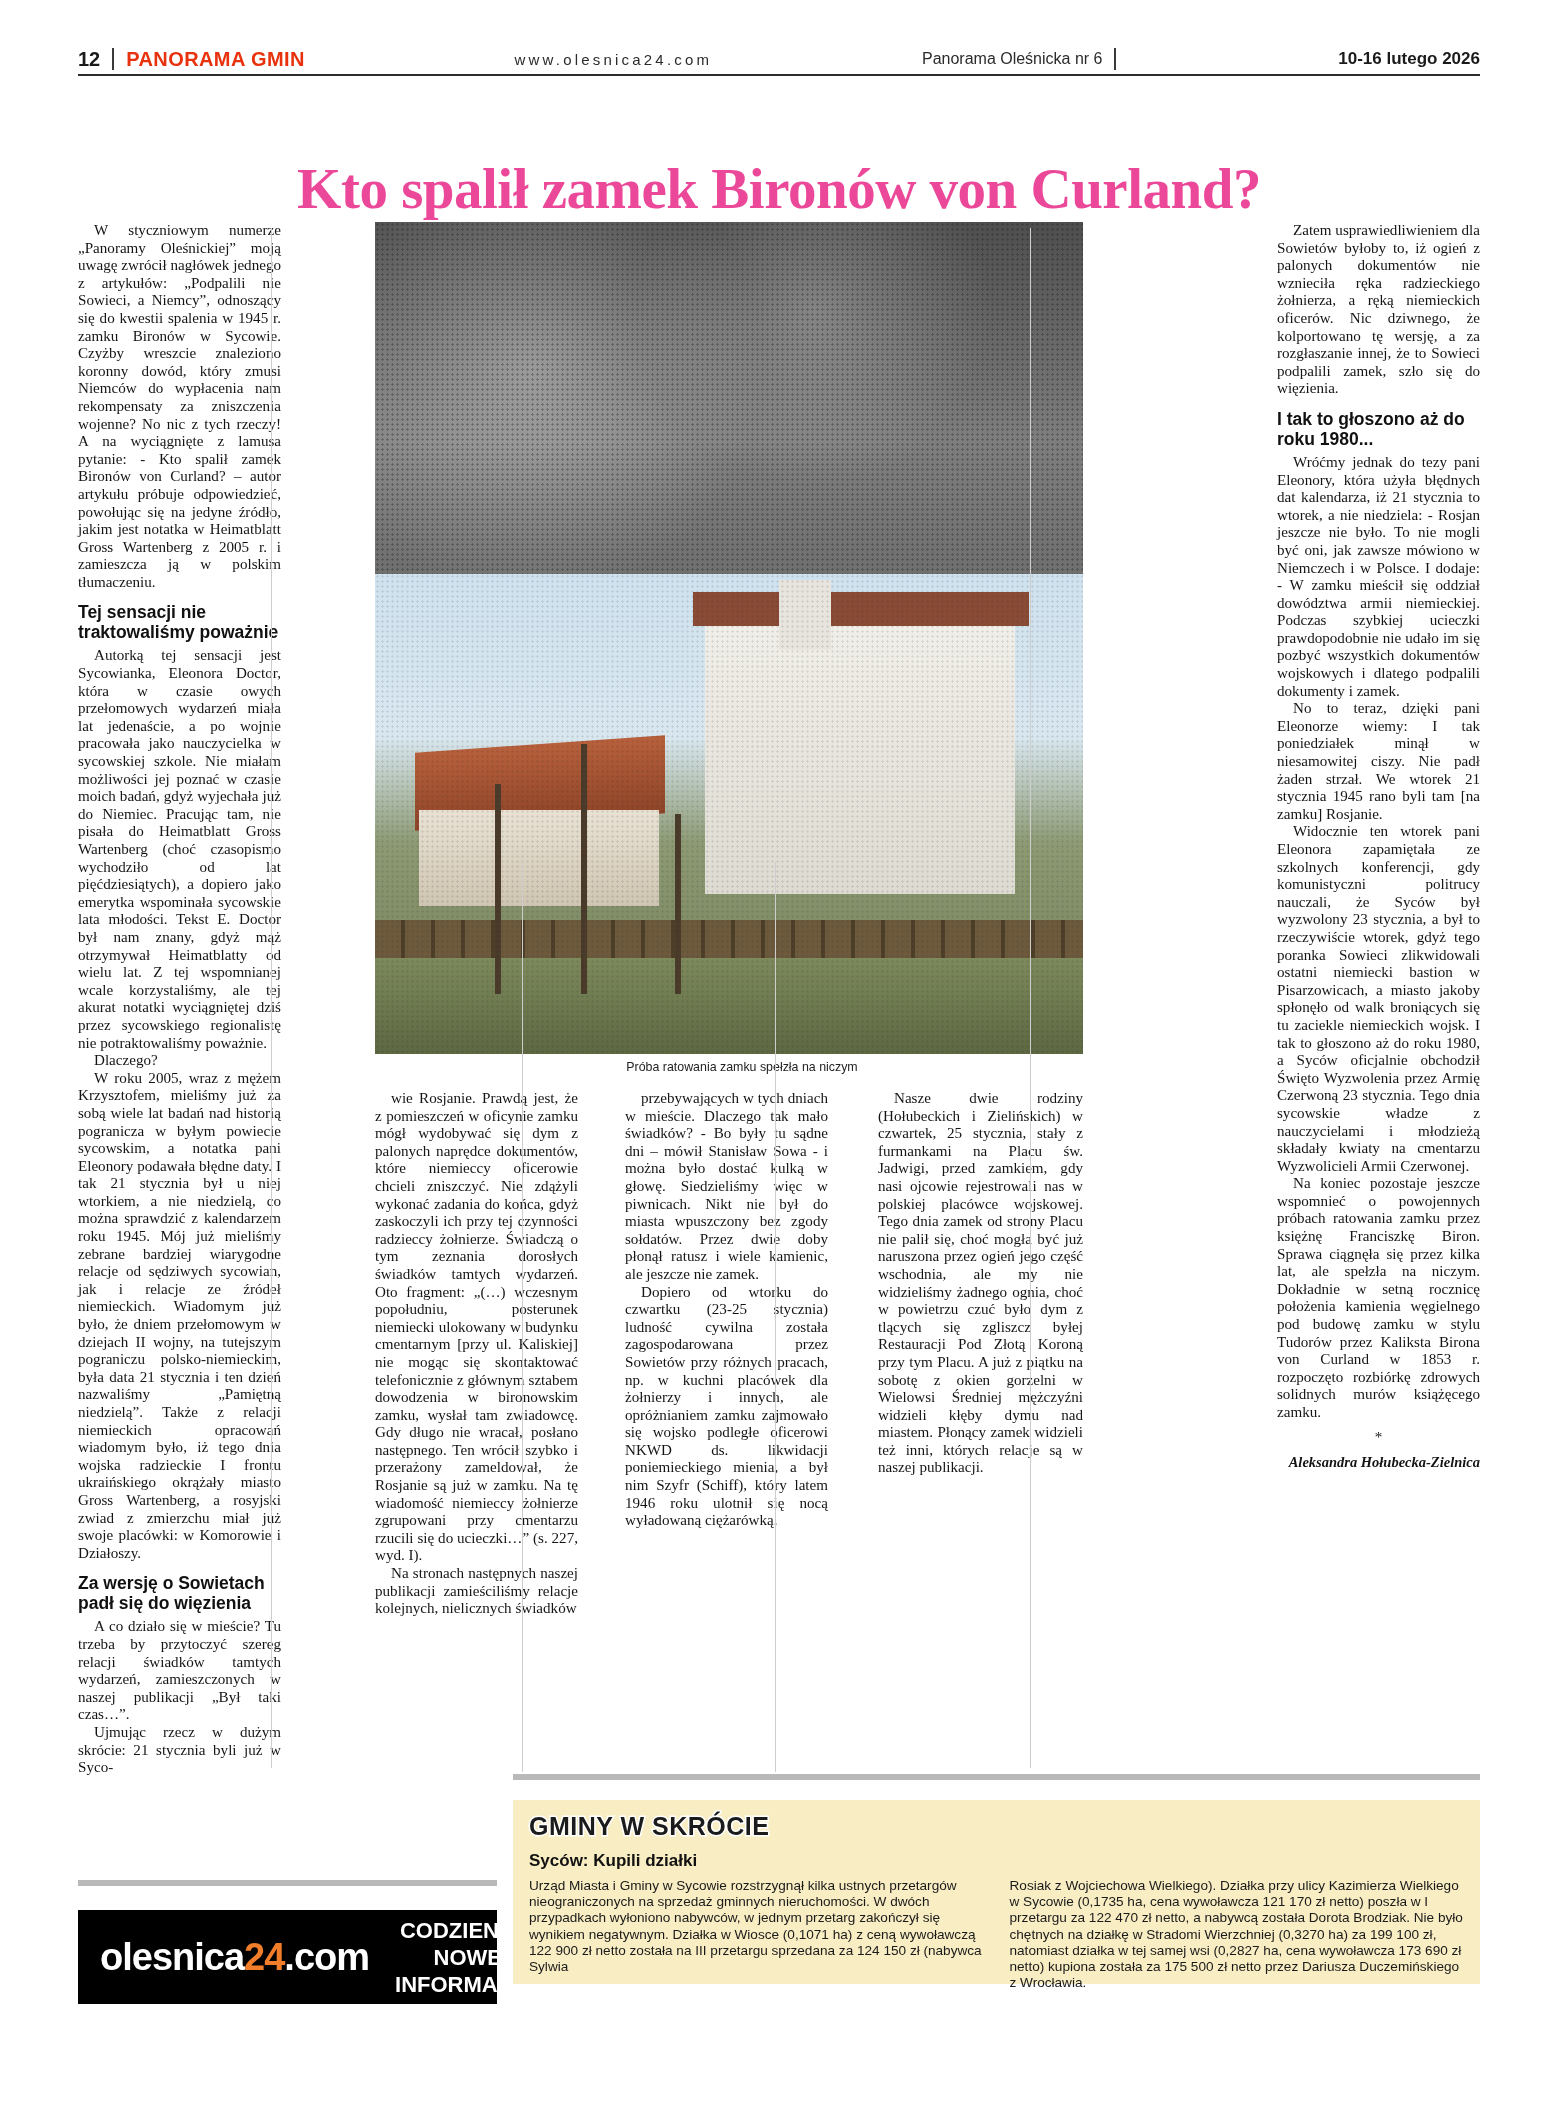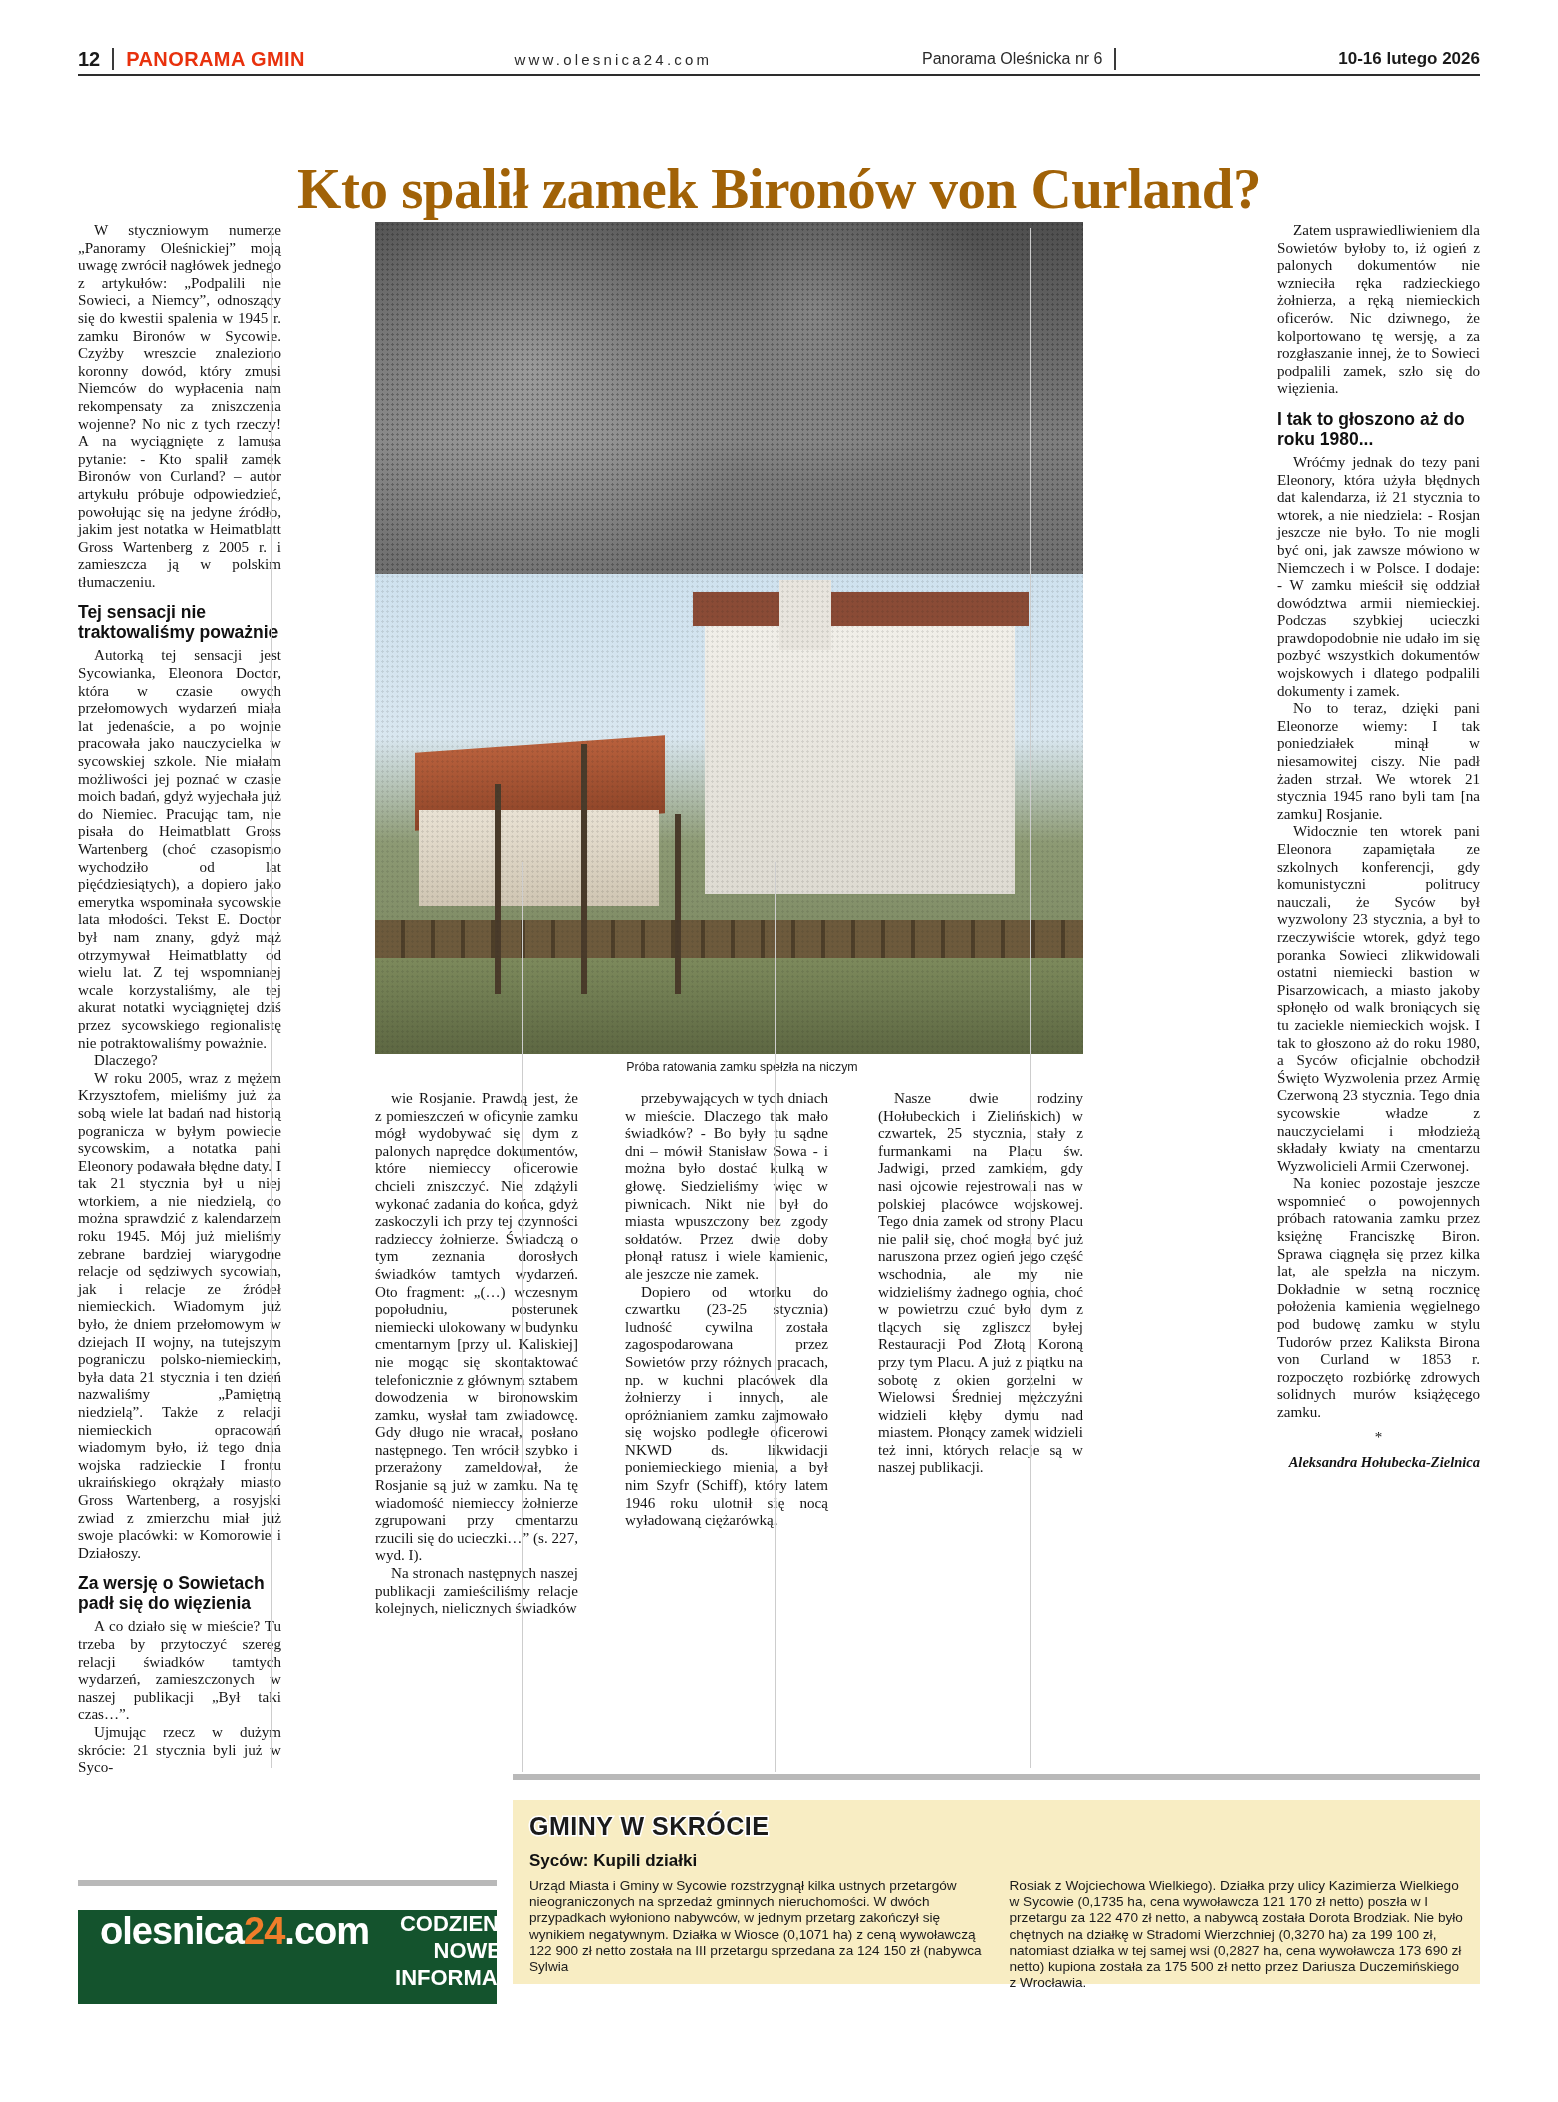"Kto spalił zamek Bironów von" .headline { color: #a16207 -> #ec4899 }
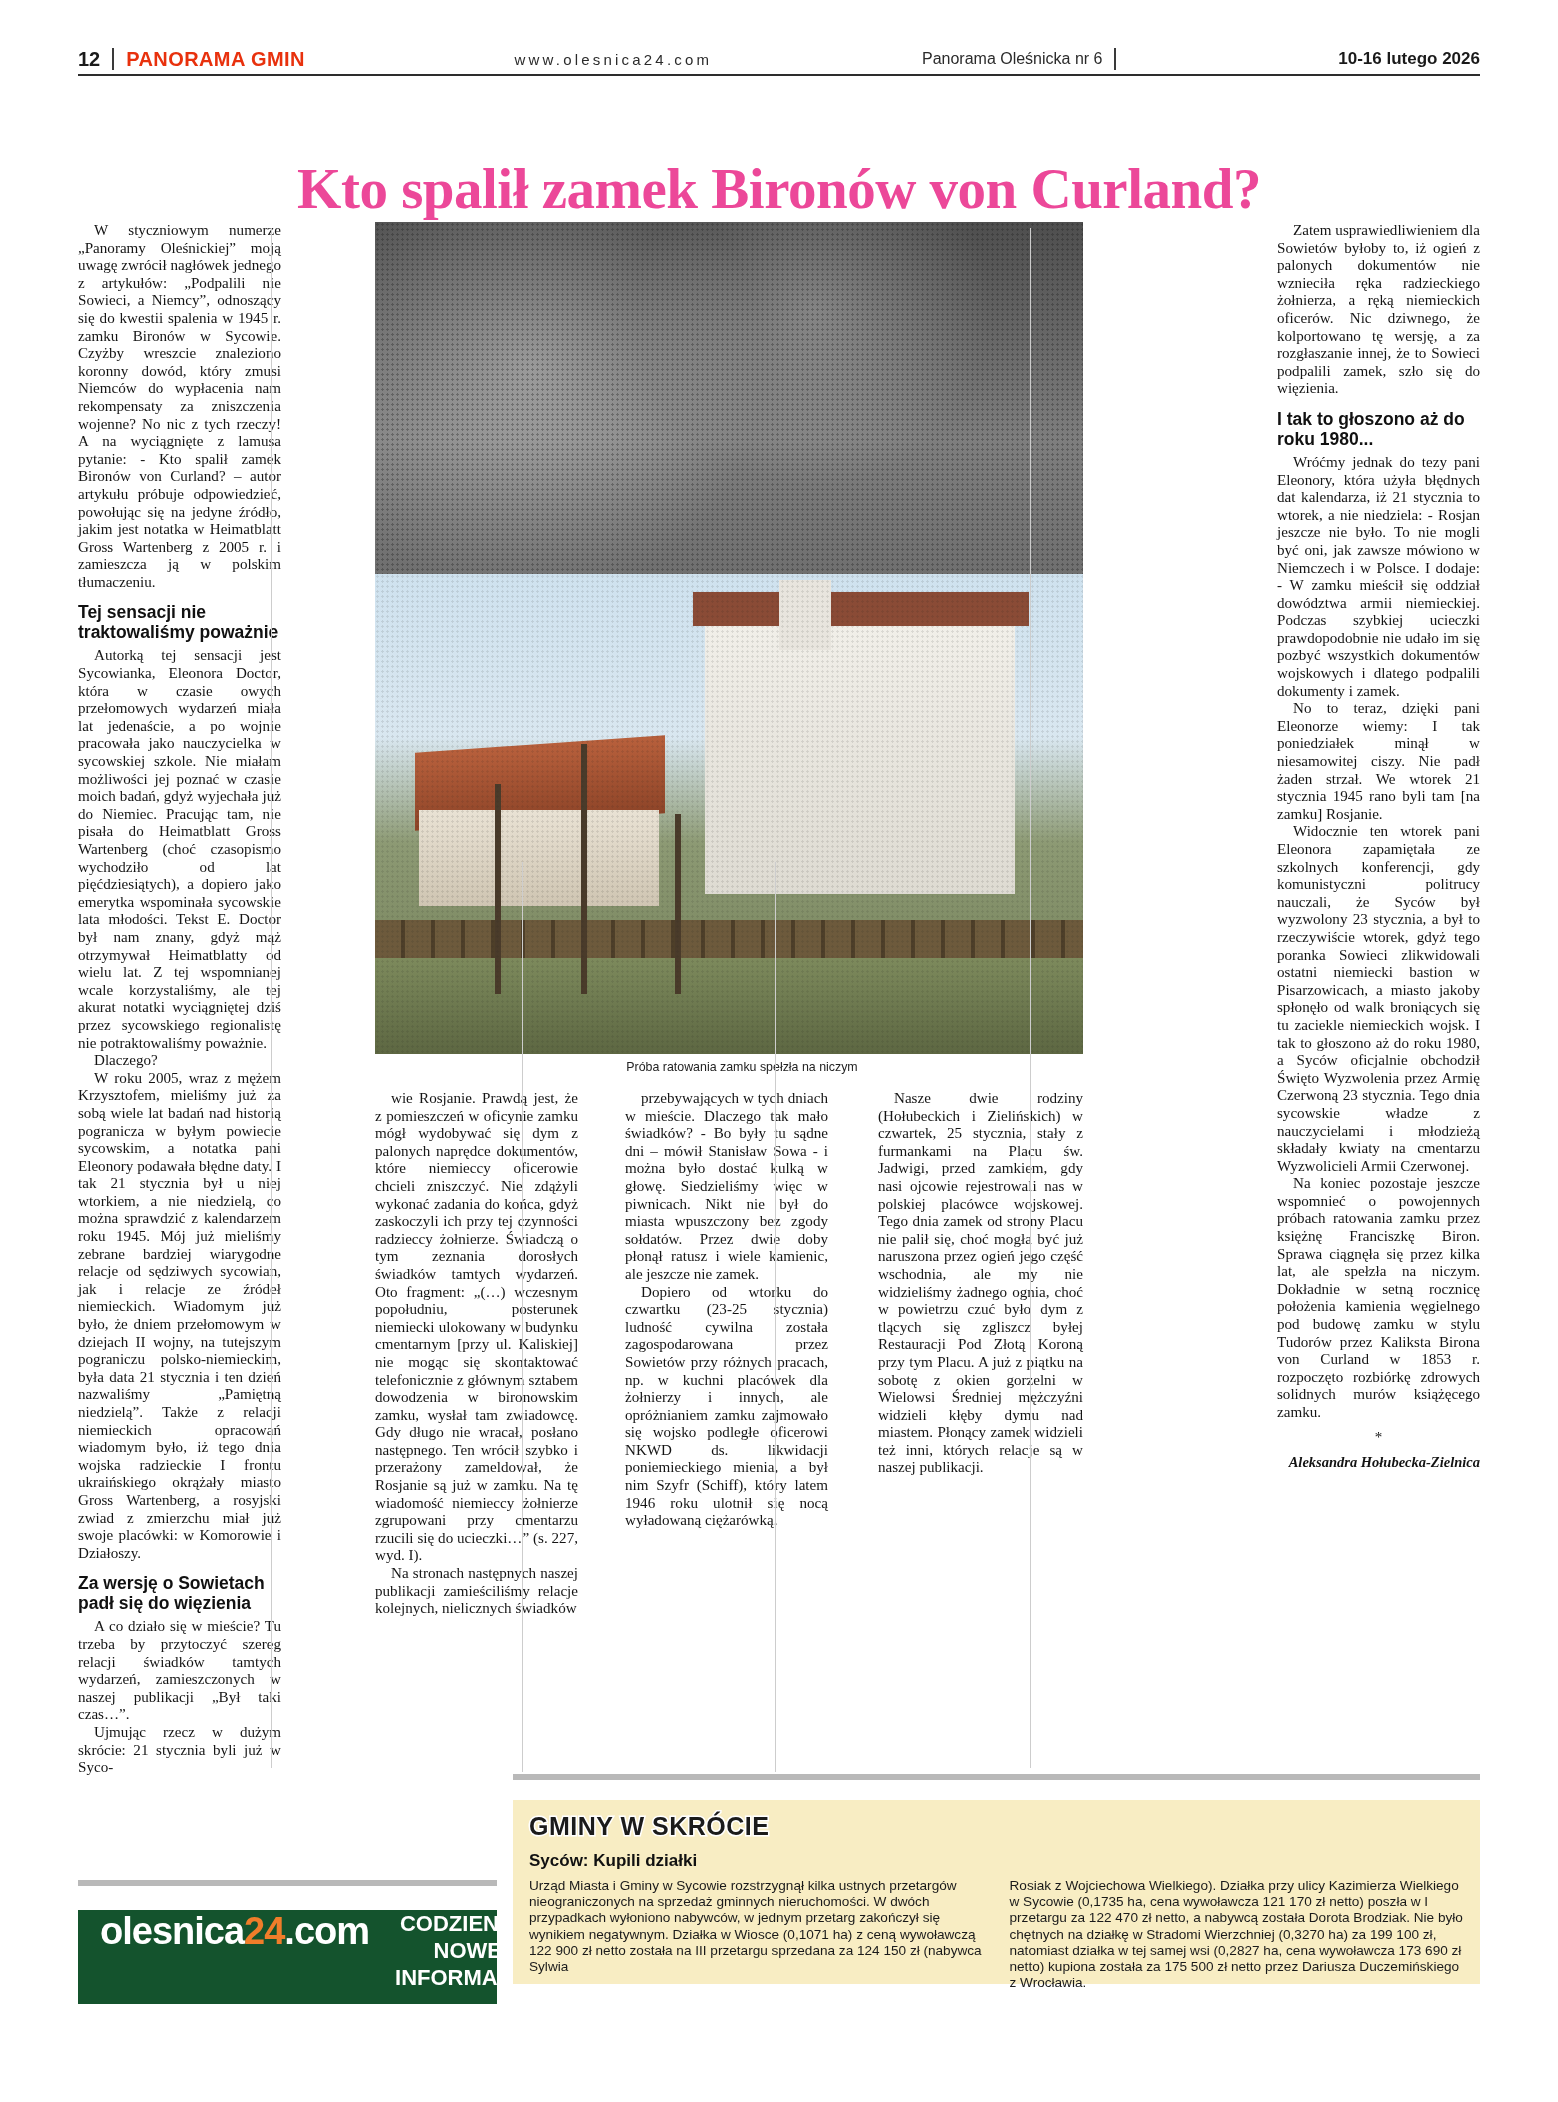"olesnica24.com" .ad { align-items: flex-start -> center; background: #14532d -> #000000 }
